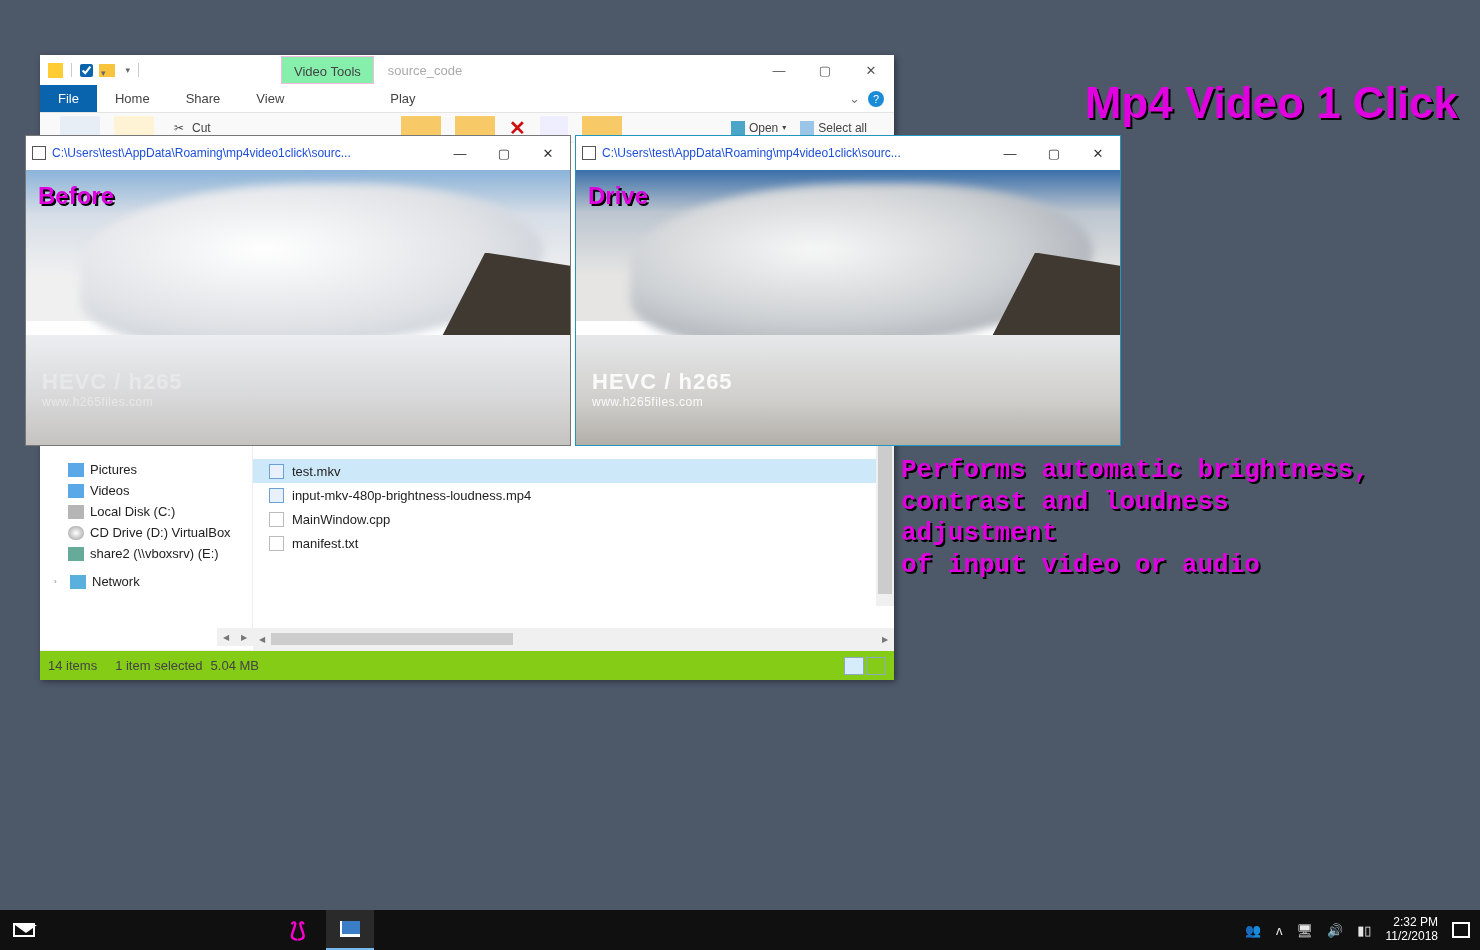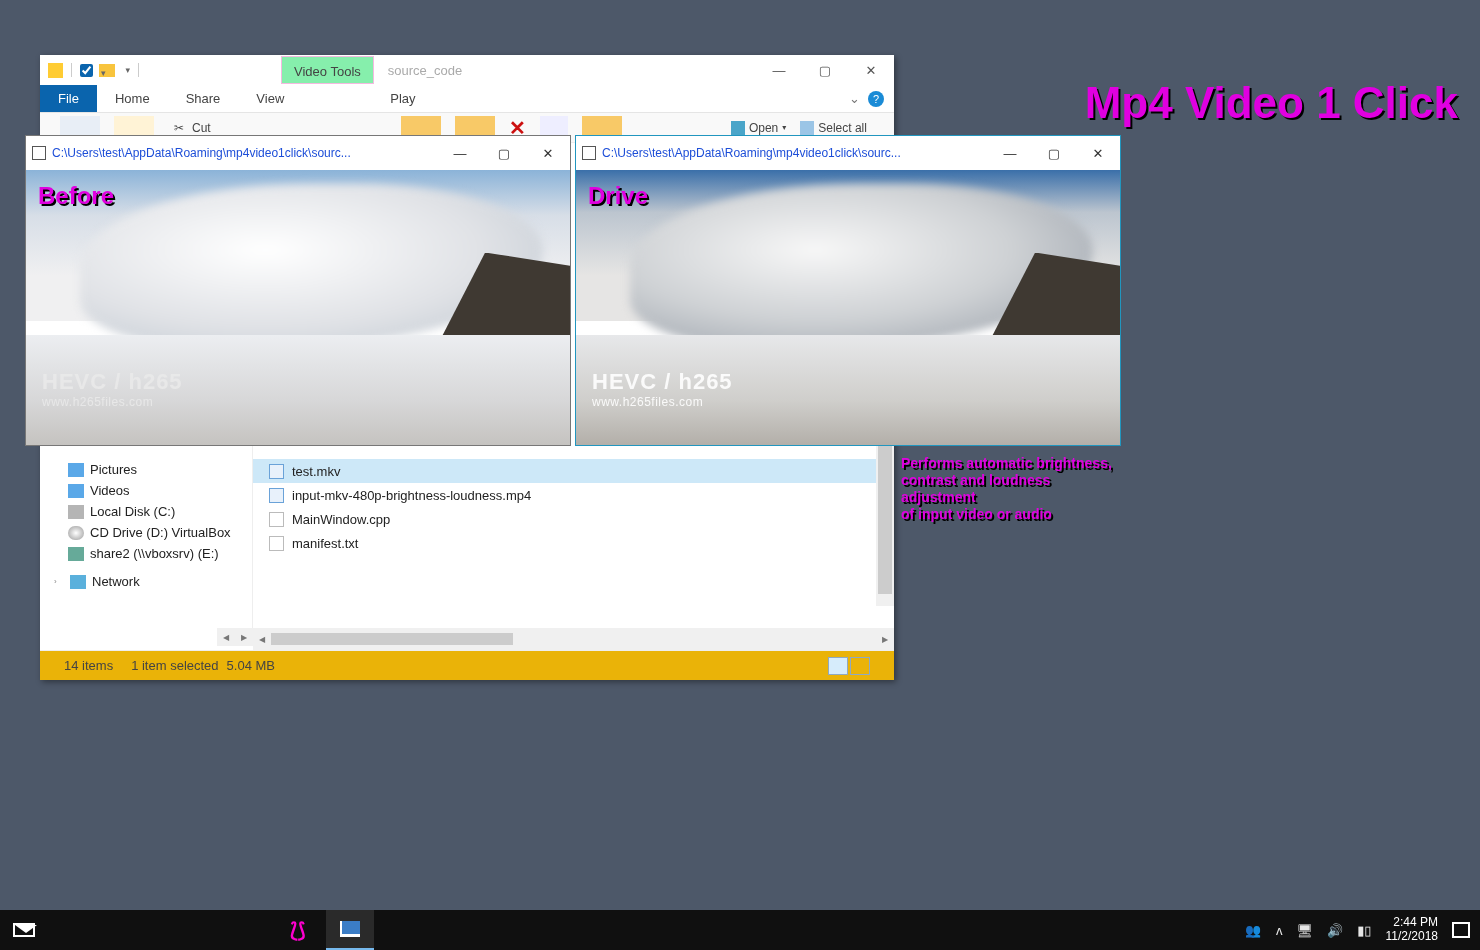"Performs automatic brightness," .overlay-desc { font-family: none -> Liberation Mono, monospace; font-size: 14px -> 26px }
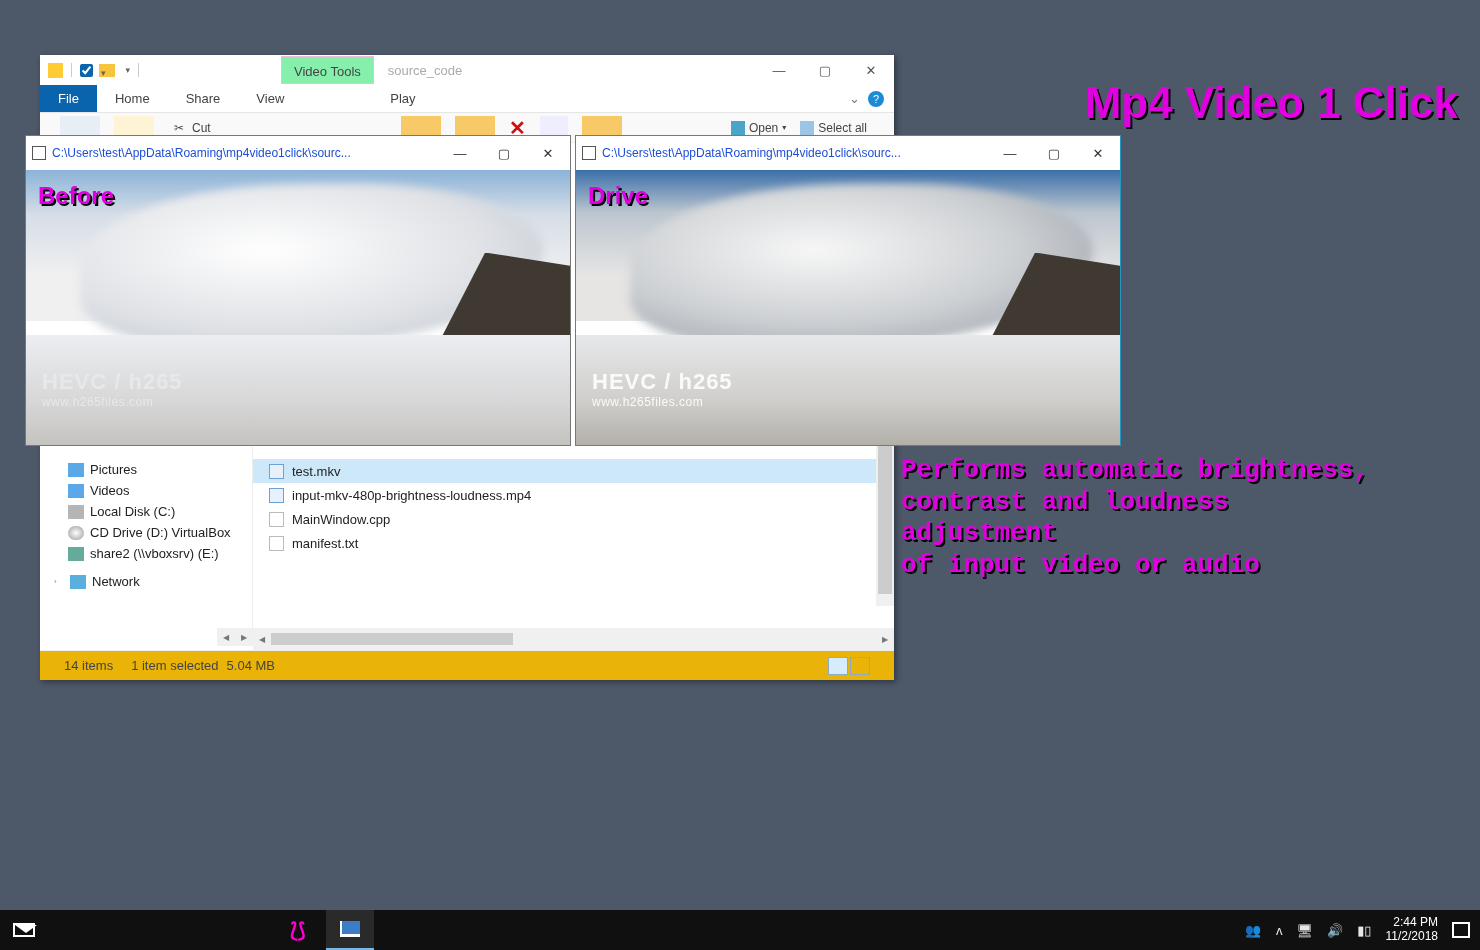"14 items" .status-row { background: #eab308 -> #84cc16; padding: 0 24px -> 0 8px }
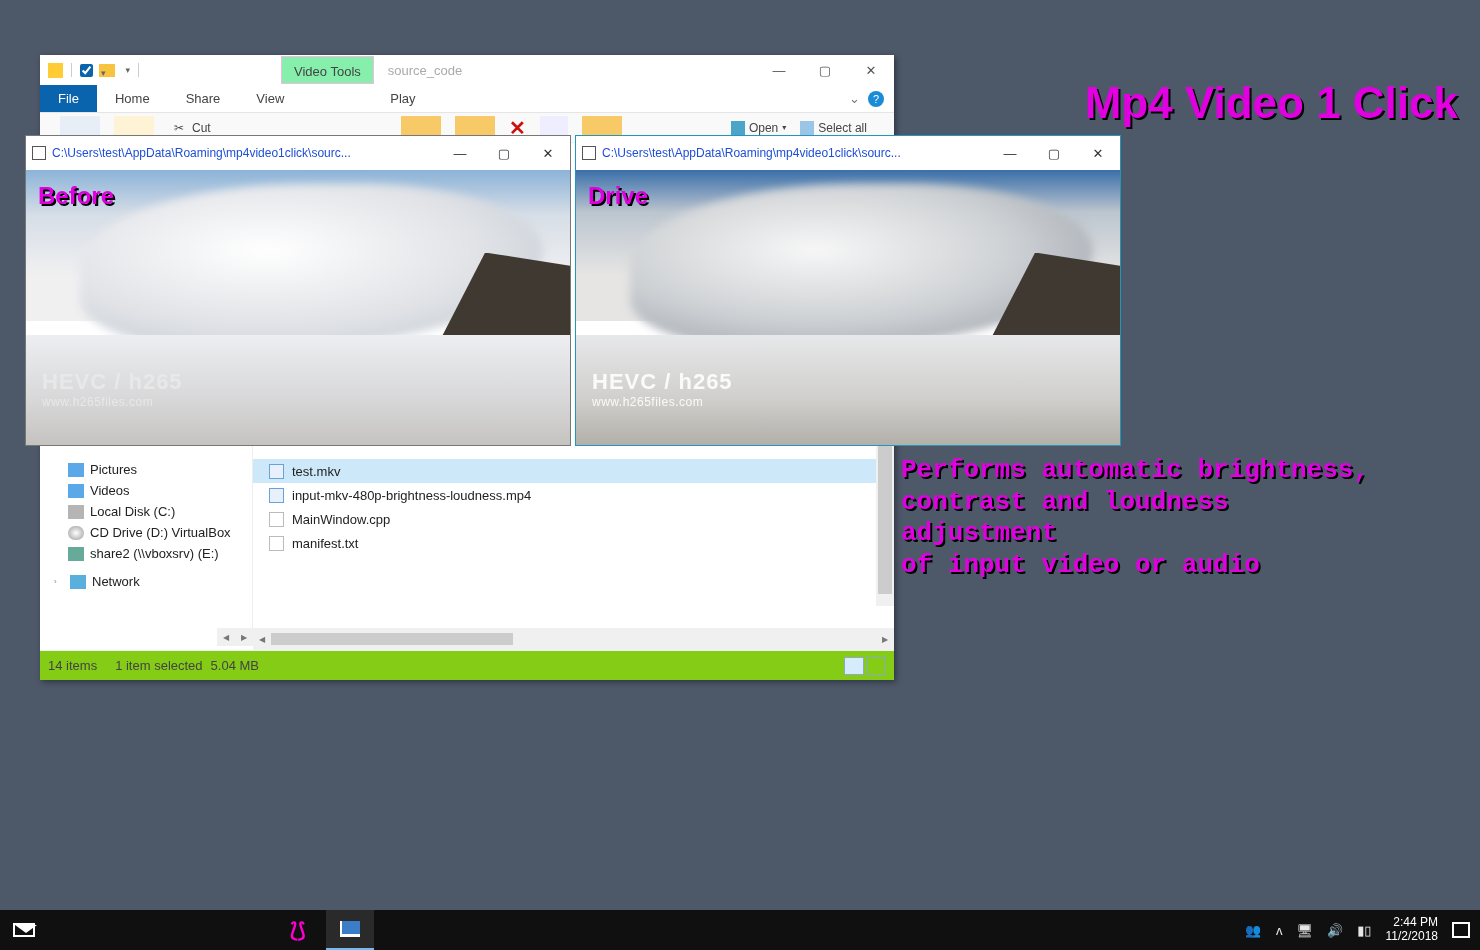"2:44 PM" div { text: 2:44 -> 2:32 }
